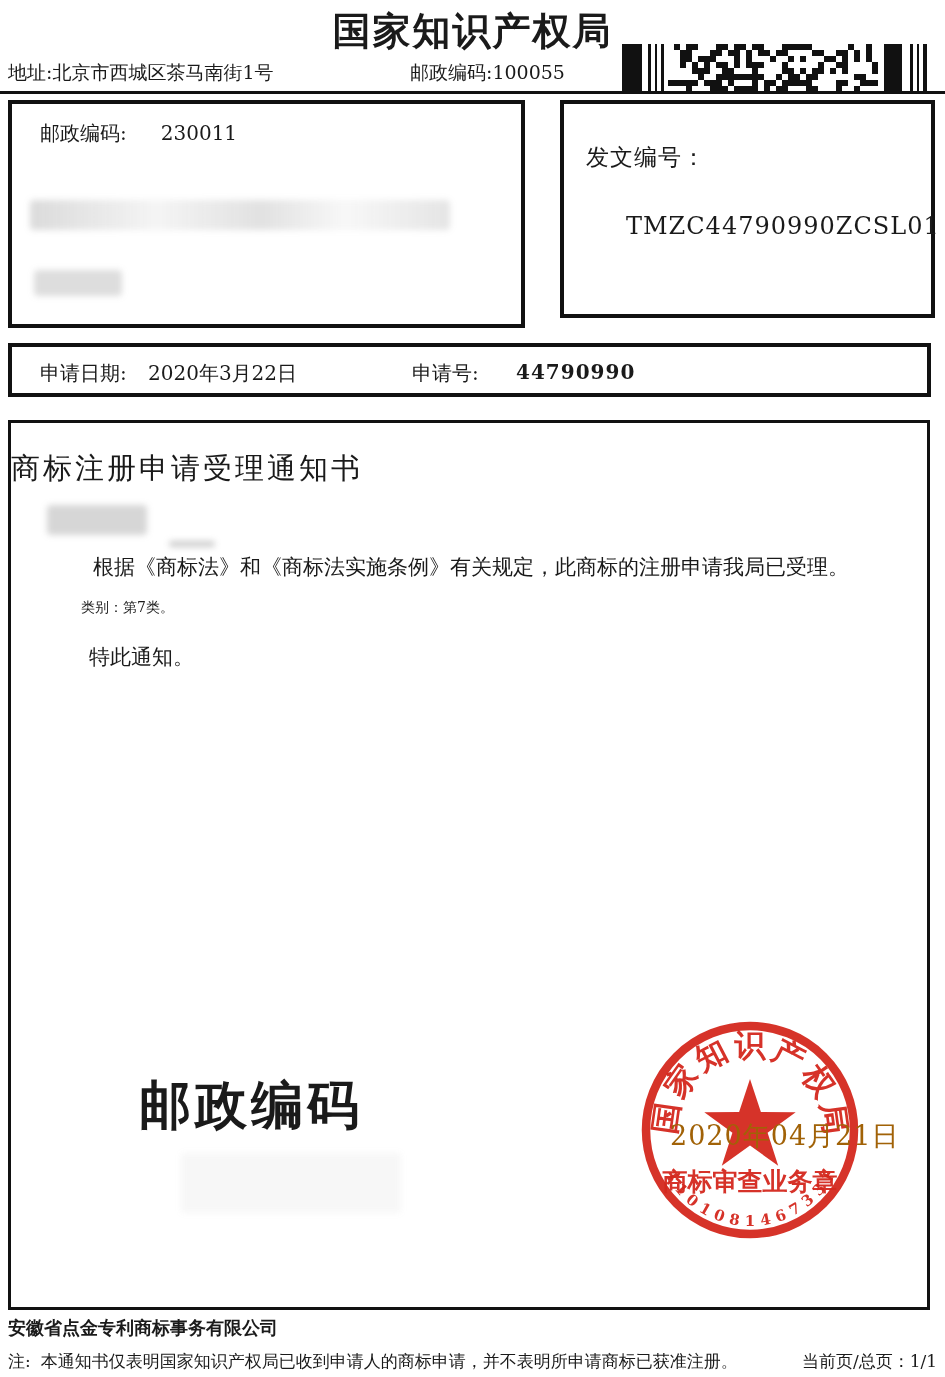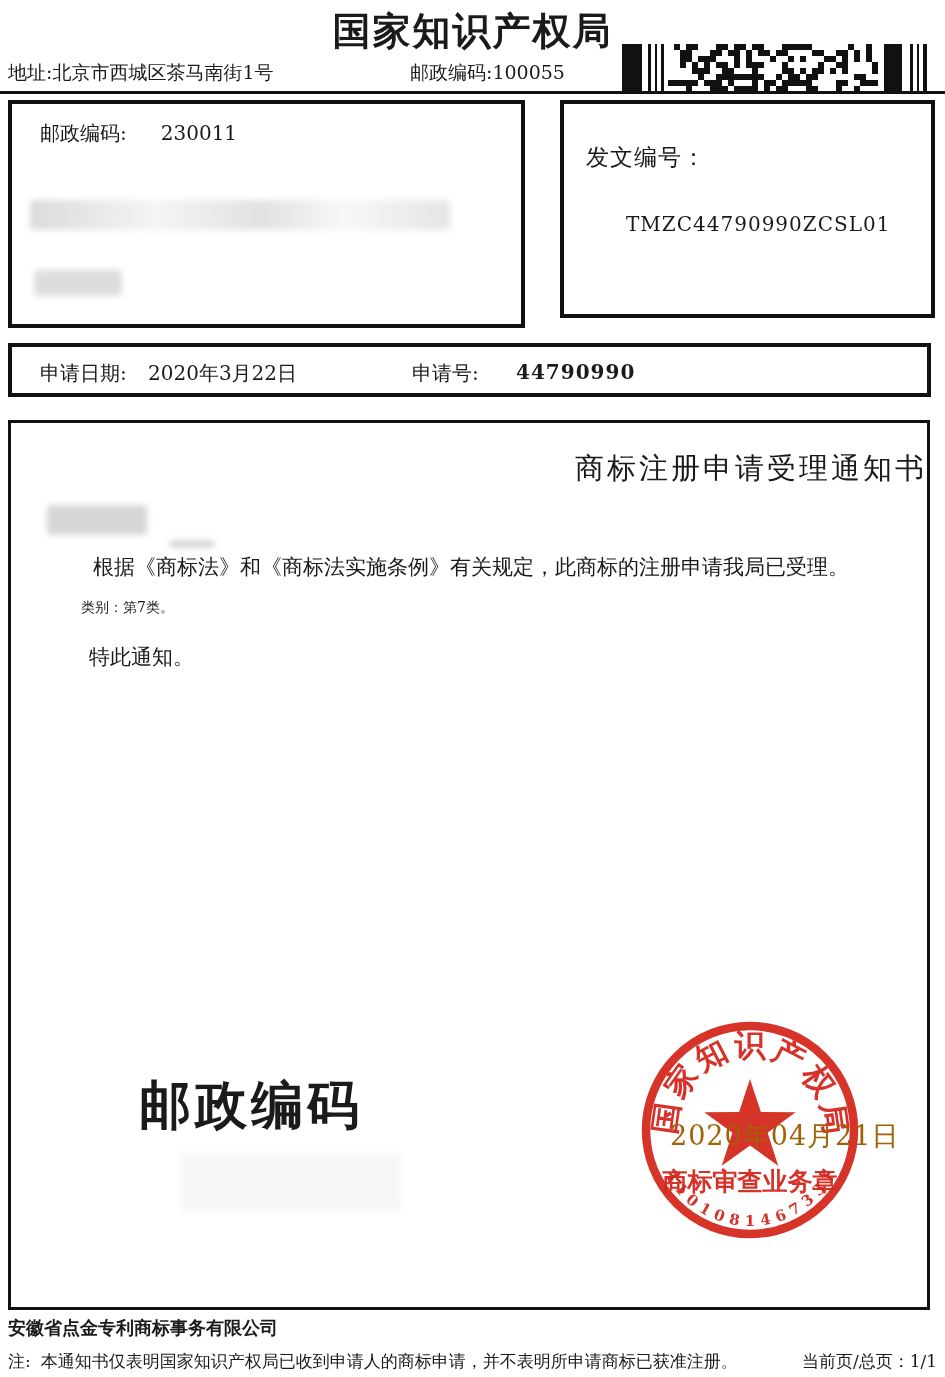"TMZC44790990ZCSL01" .docno-value { font-size: 20px -> 24px }
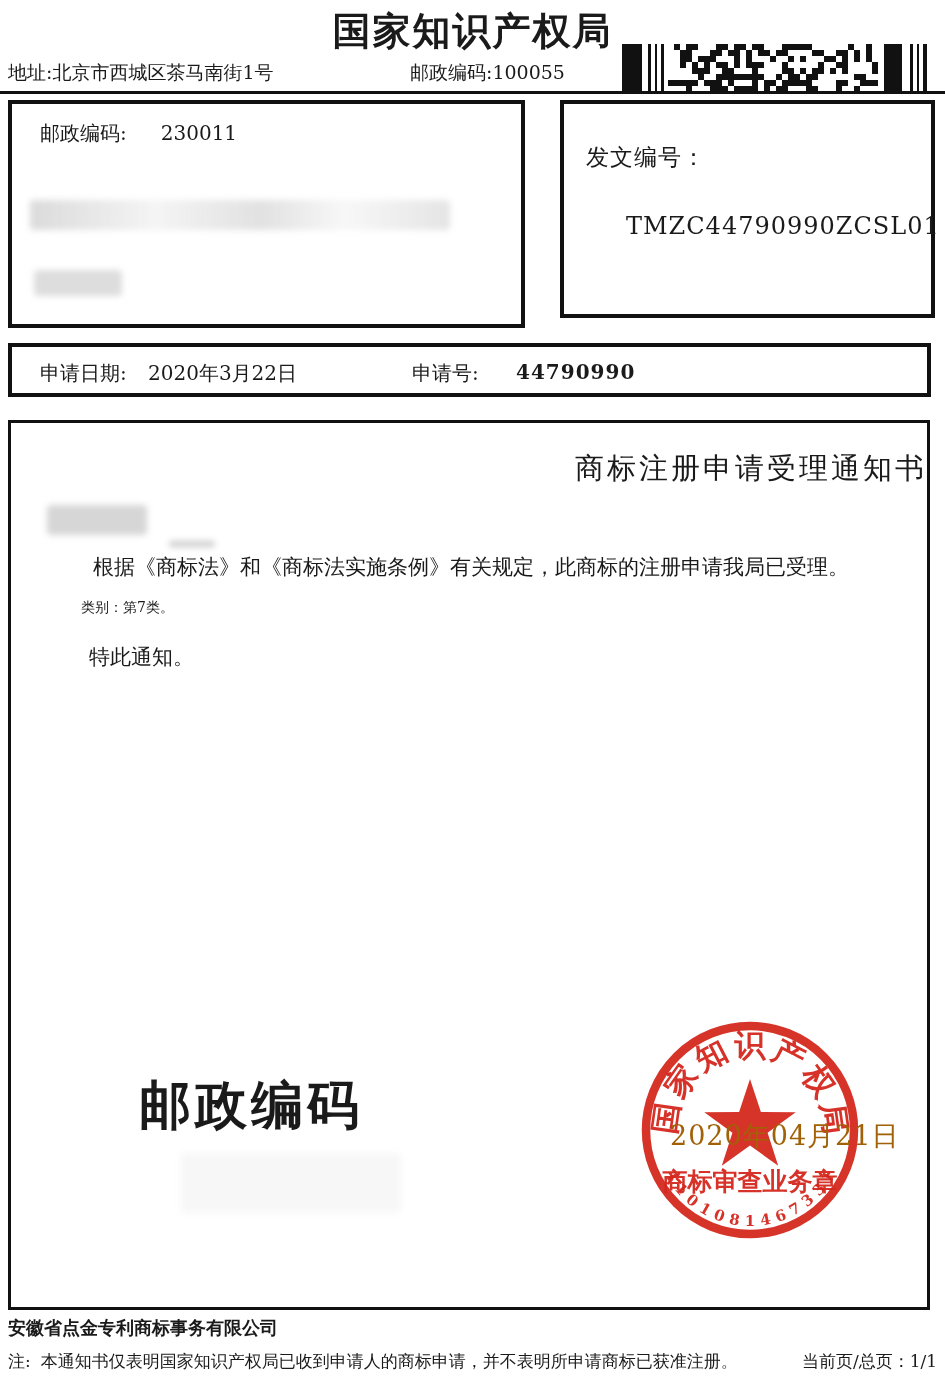"商标注册申请受理通知书" .notice-title { text-align: right -> left }
